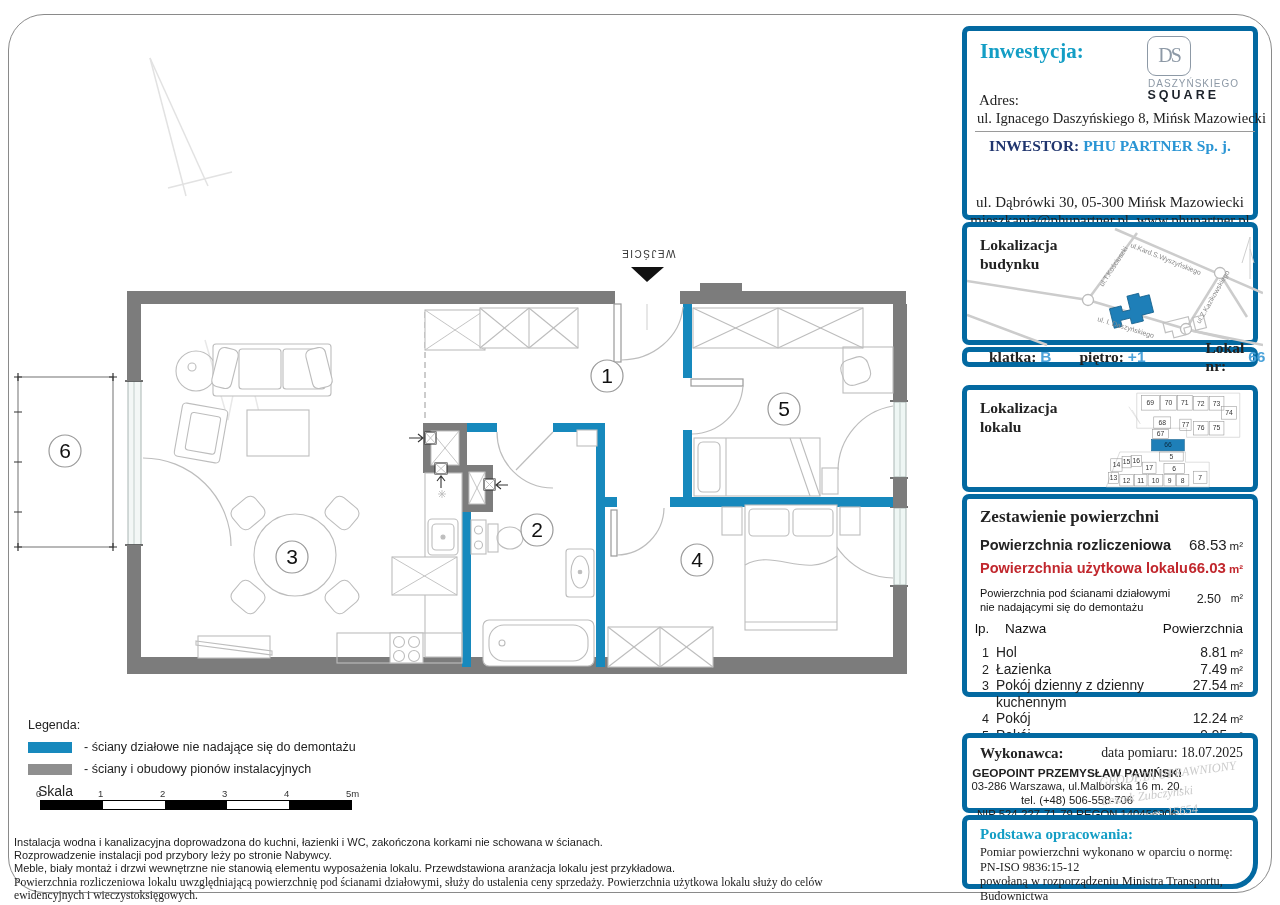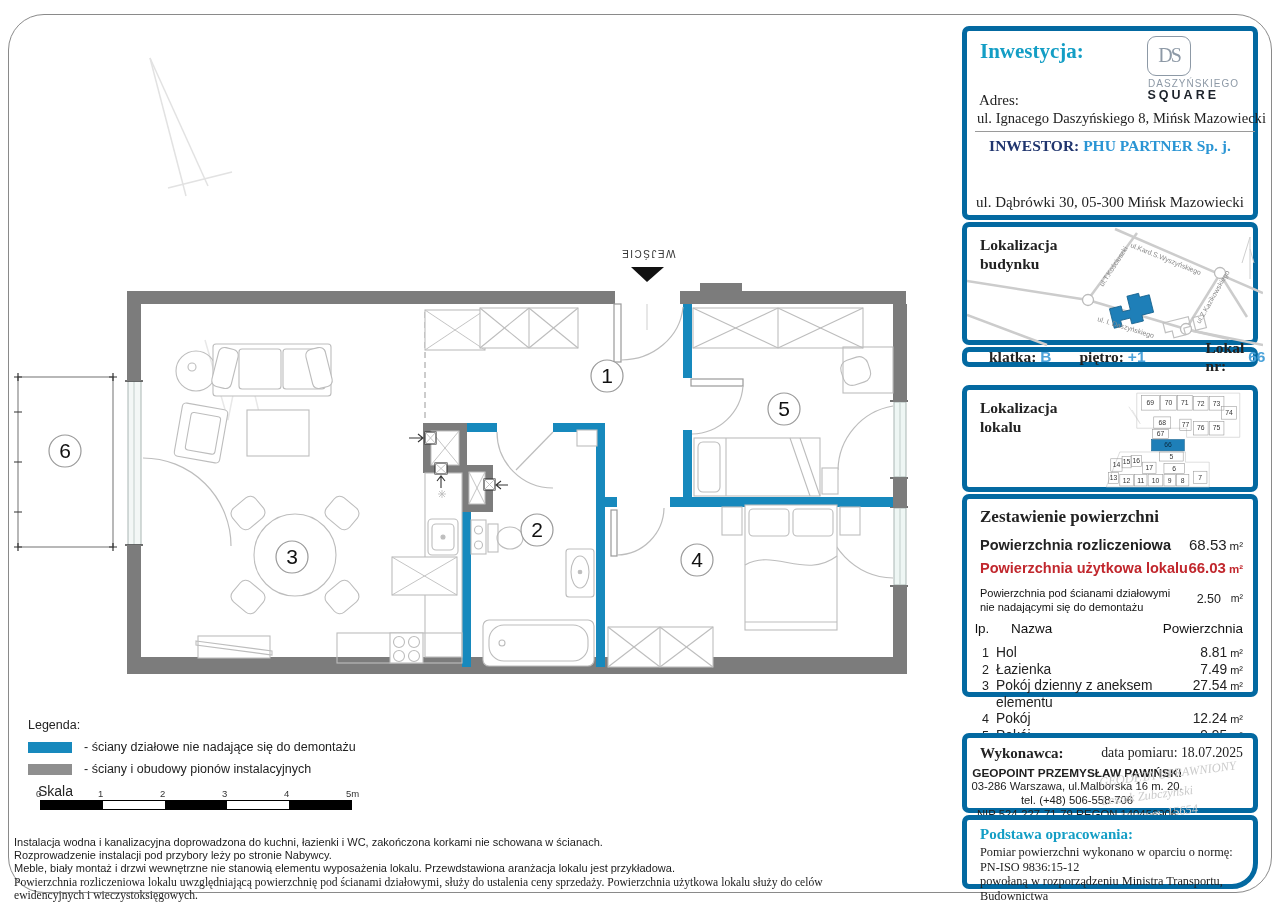"mieszkania@phupartner.pl," div.b1-addr3 { html: none -> <div>mieszkania@phupartner.pl, www.phupartner.pl</div> }
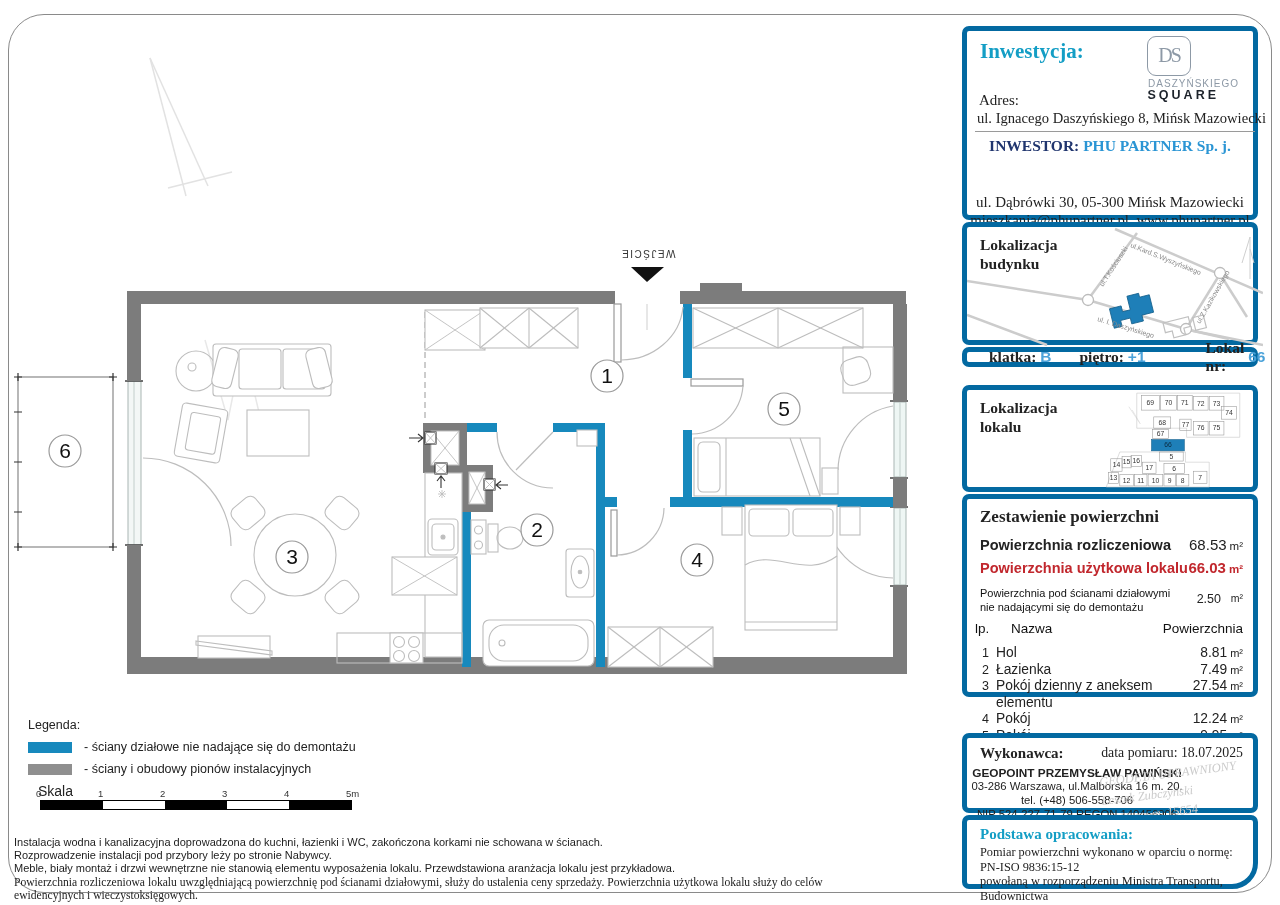"lp." span { margin-right: 22px -> 16px }
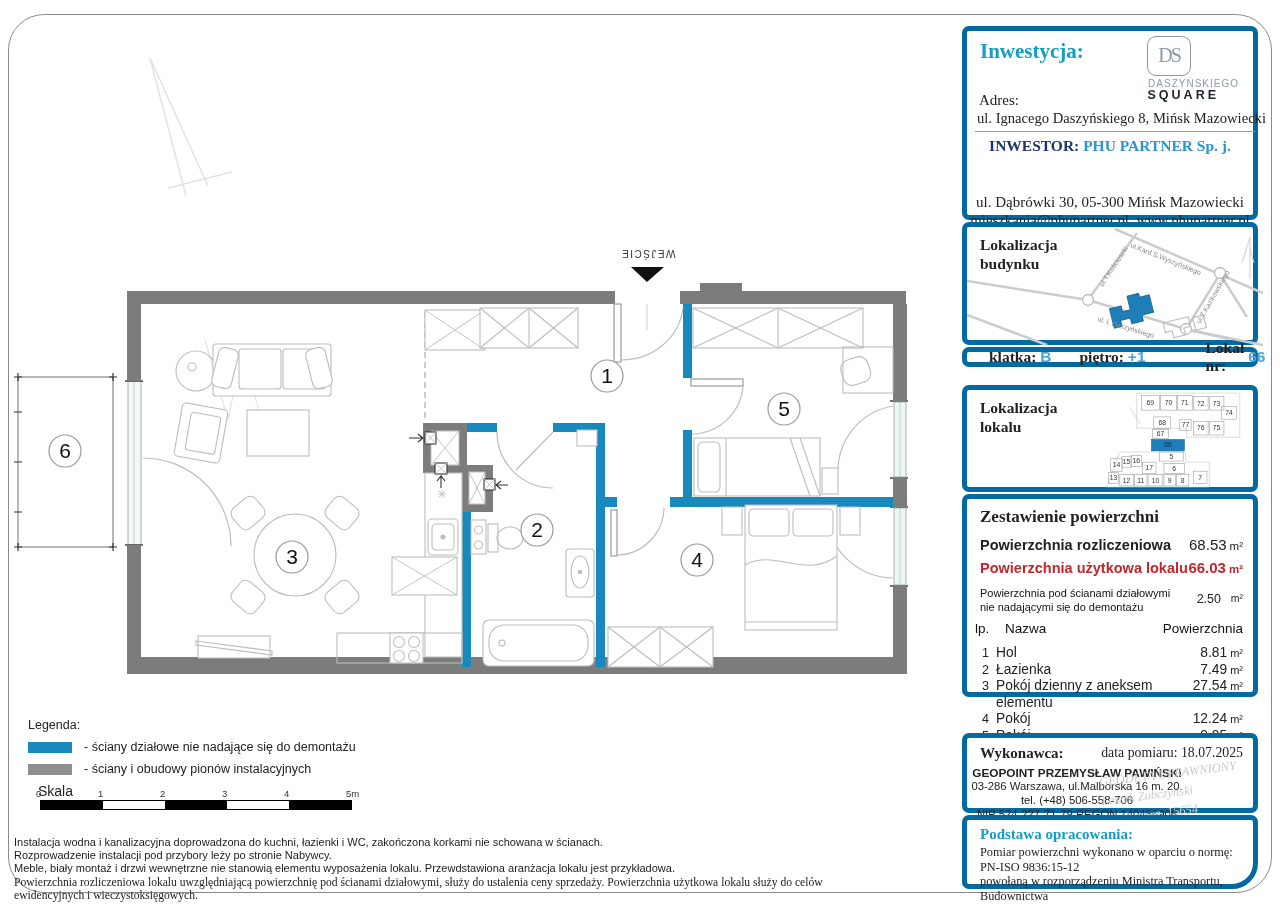"Pokój dzienny z aneksem elementu" span.nm { text: aneksem elementu -> dzienny kuchennym }
